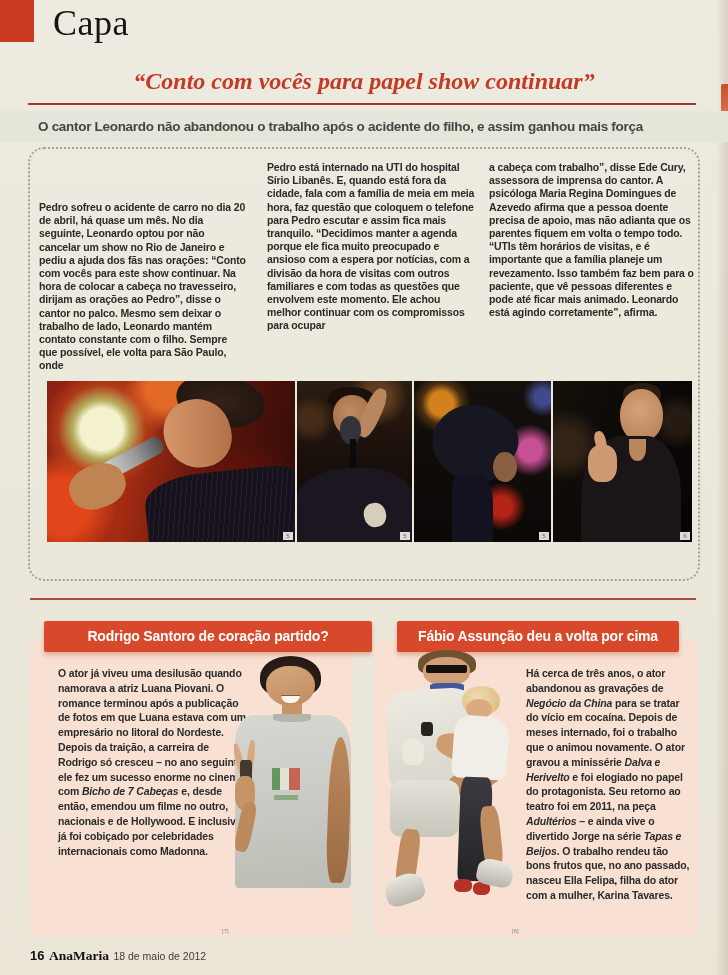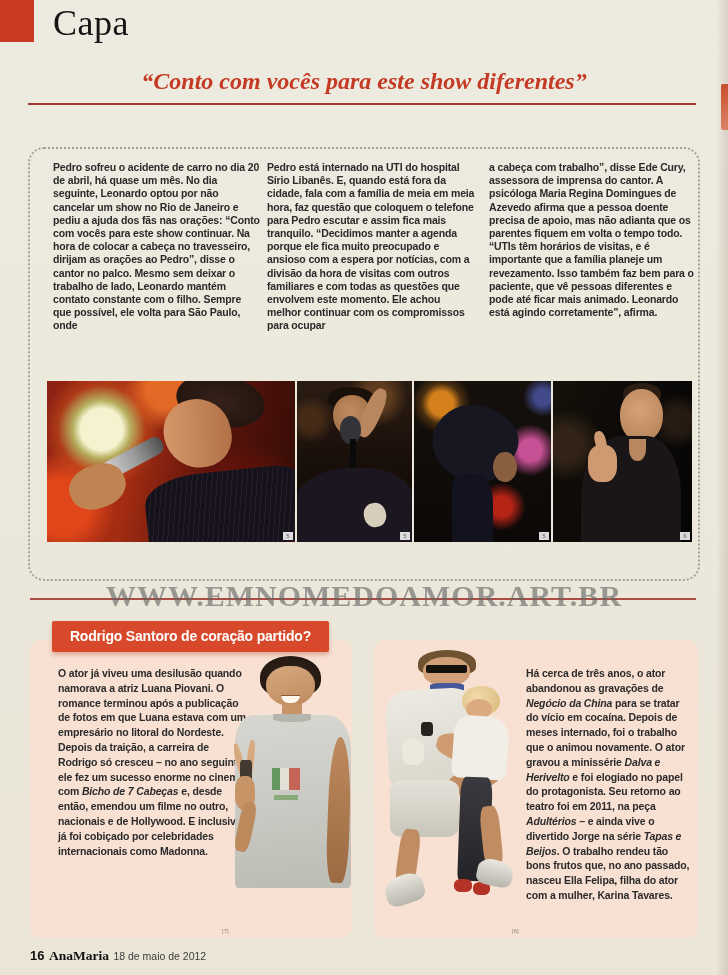"“Conto com vocês para este" div.quote { text: este show diferentes -> papel show continuar }
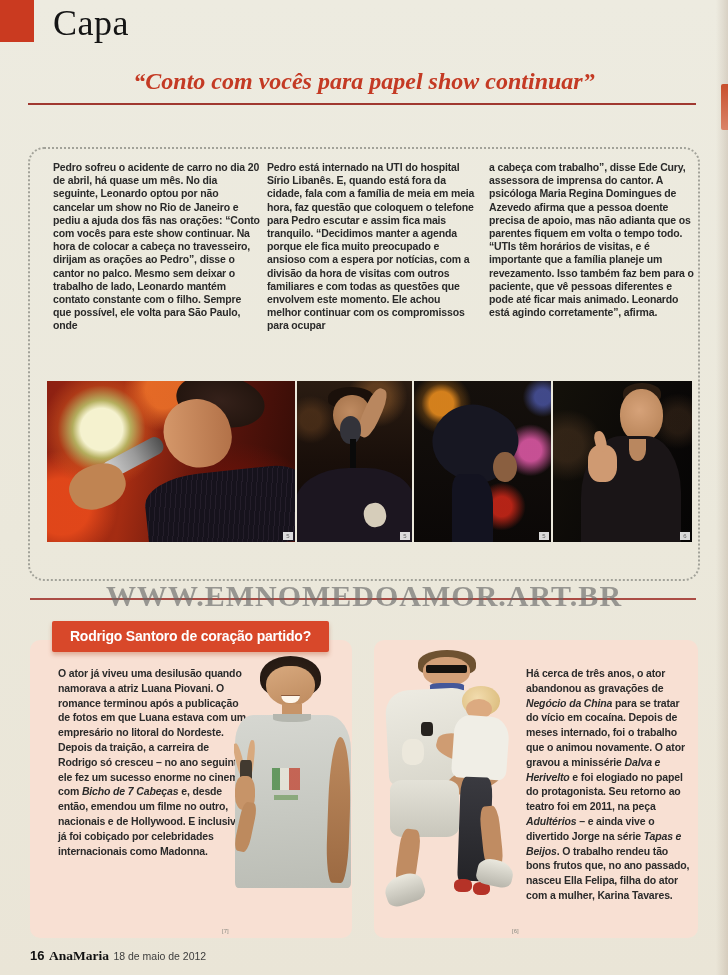"O cantor Leonardo não abandonou" div.deck-band { html: none -> <div> <div>O cantor Leonardo não abandonou o trabalho após o acidente do filho, e assim ganhou mais força</div> </div> }
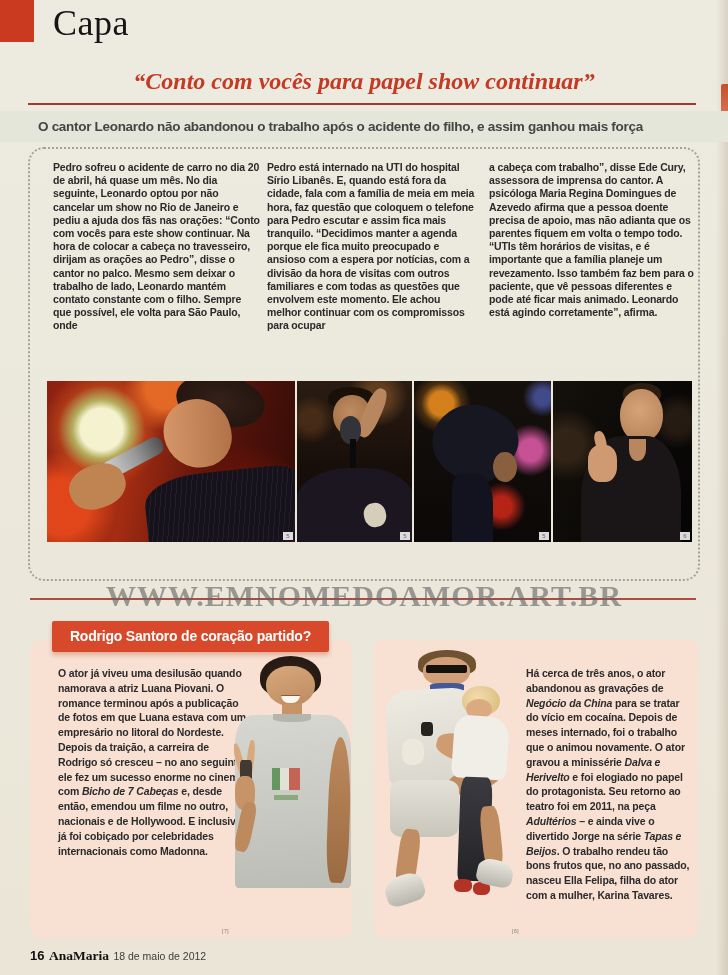"Pedro sofreu o acidente de" .col1 { left: 53px -> 39px; margin-top: none -> 40px }
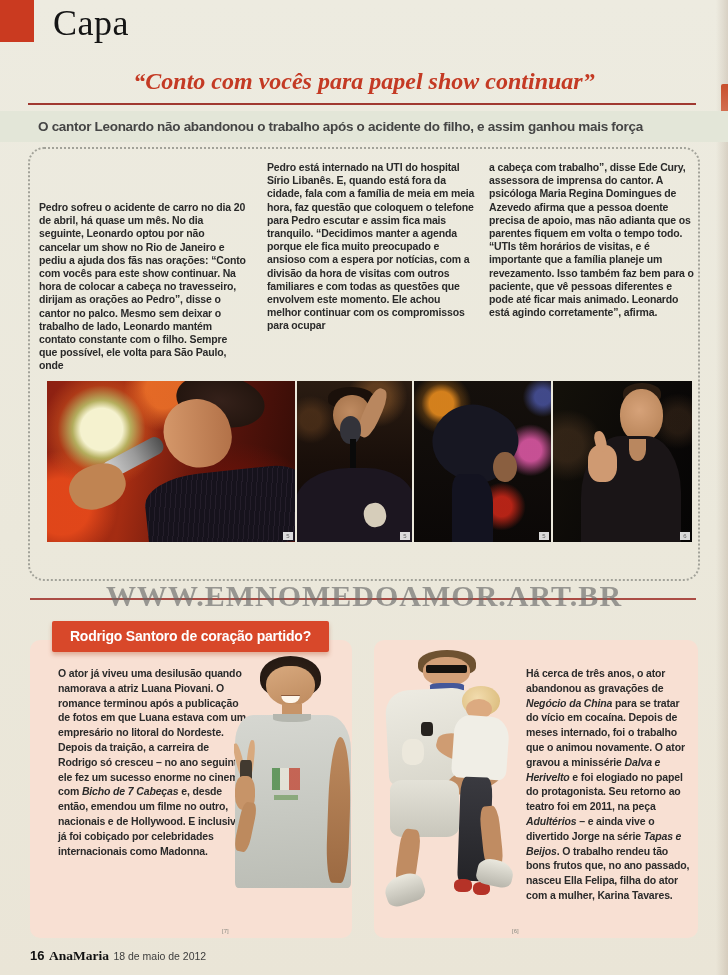"WWW.EMNOMEDOAMOR.ART.BR" div.watermark { html: <div>WWW.EMNOMEDOAMOR.ART.BR</div> -> none }
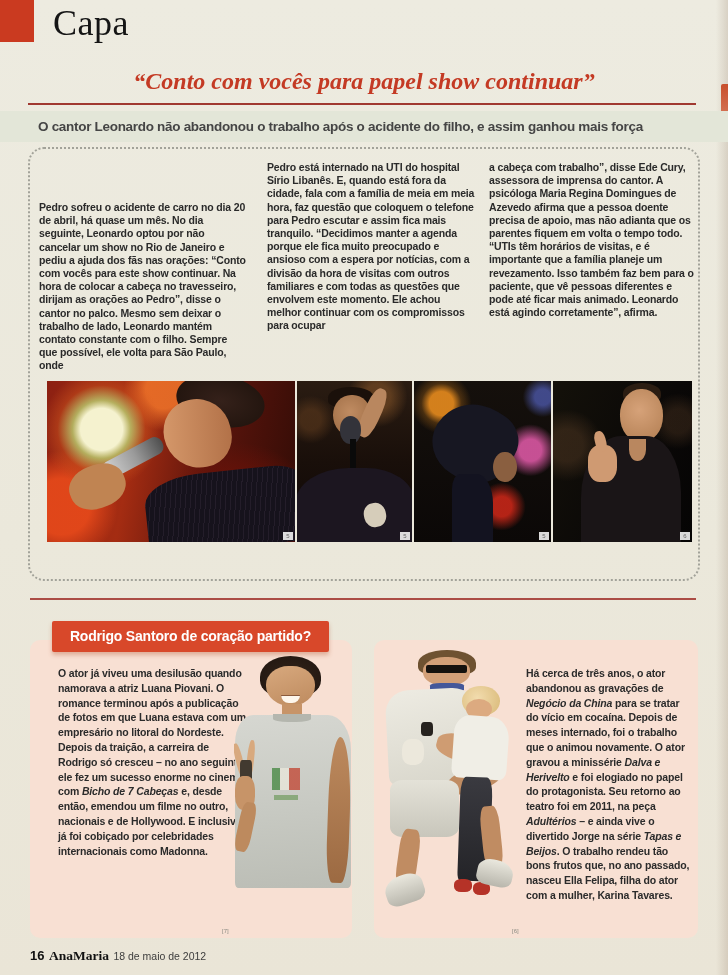"Rodrigo Santoro de coração partido?" .title-left { left: 52px -> 44px; width: 277px -> 328px }
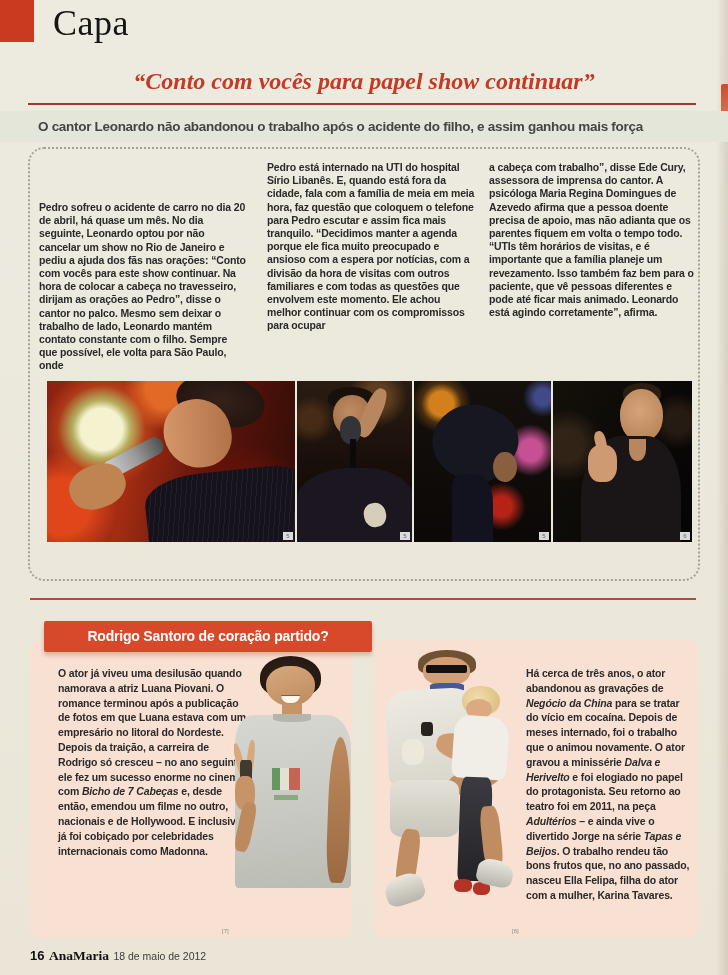"Fábio Assunção deu a volta" div.sidebar-title { html: none -> <div>Fábio Assunção deu a volta por cima</div> }
